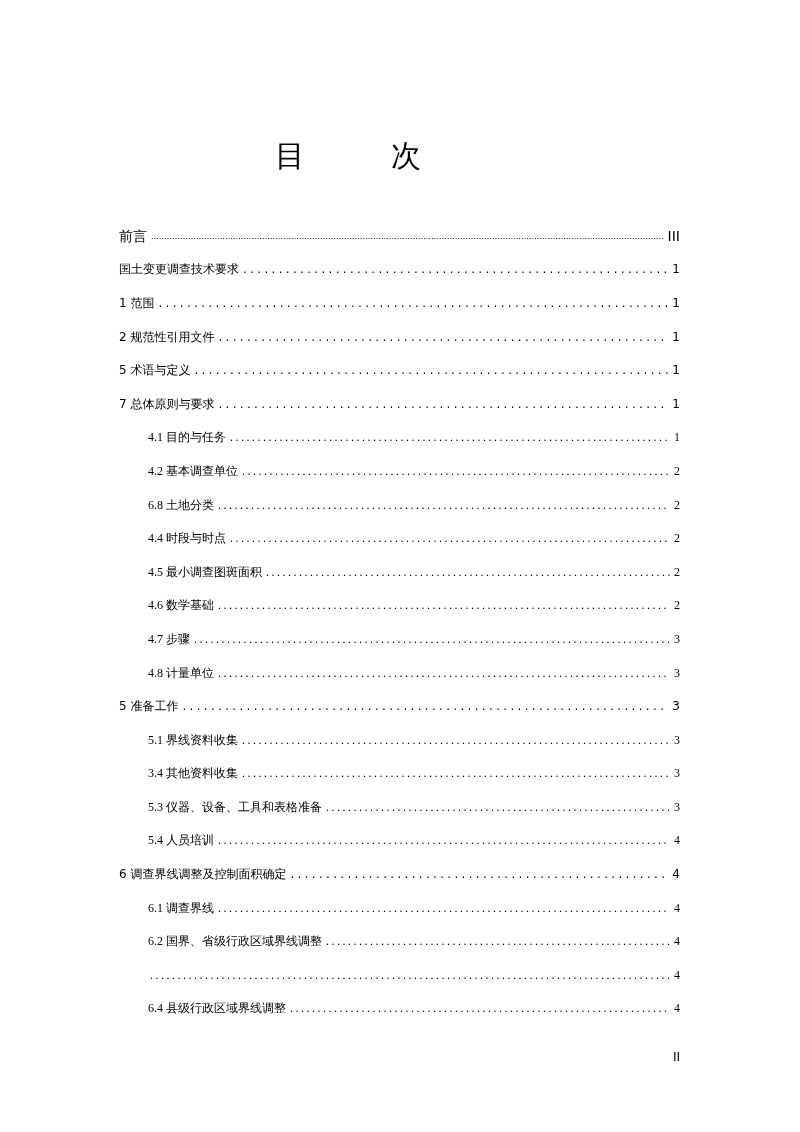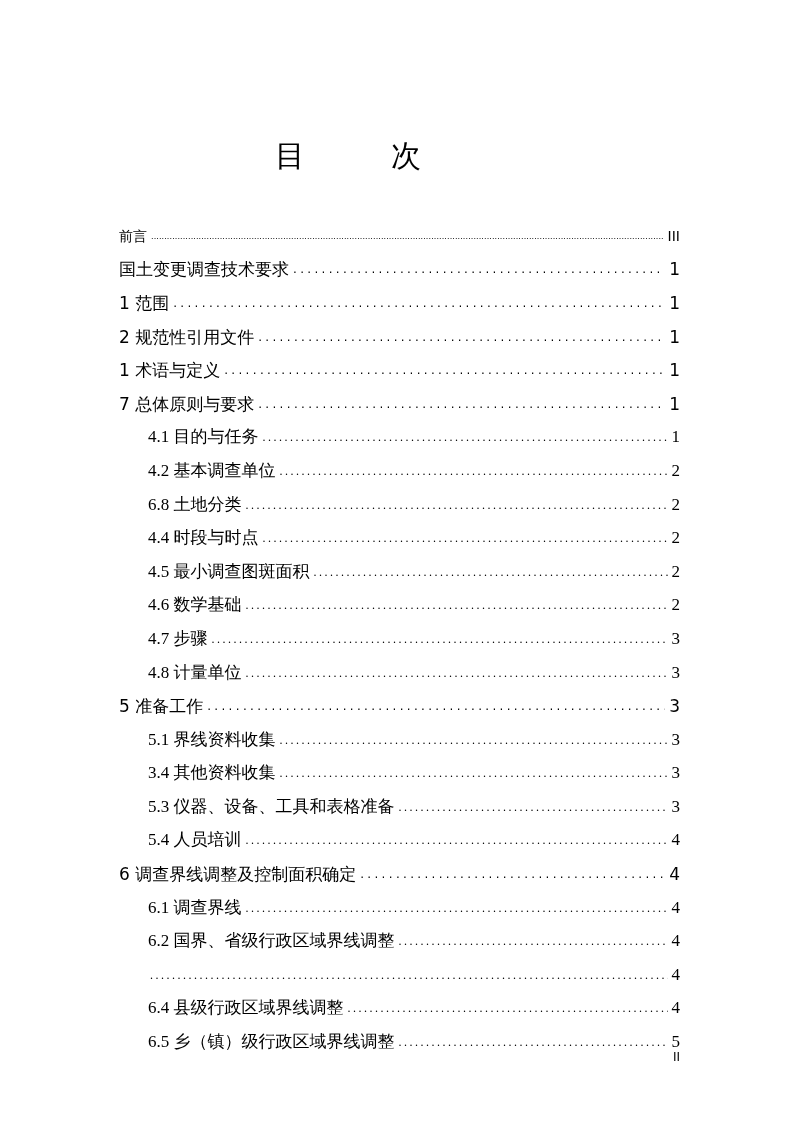"国土变更调查技术要求" .row { font-size: 17px -> 12px }
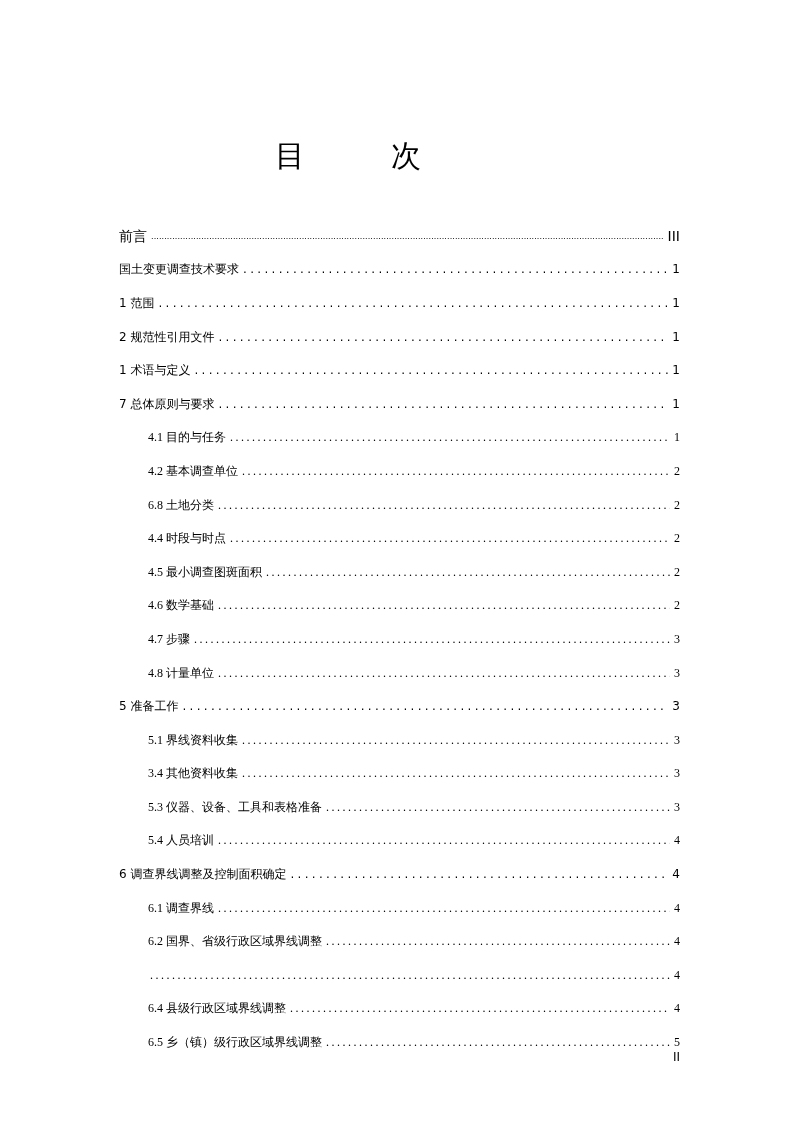"1 术语与定义" span.label { text: 1 -> 5 }
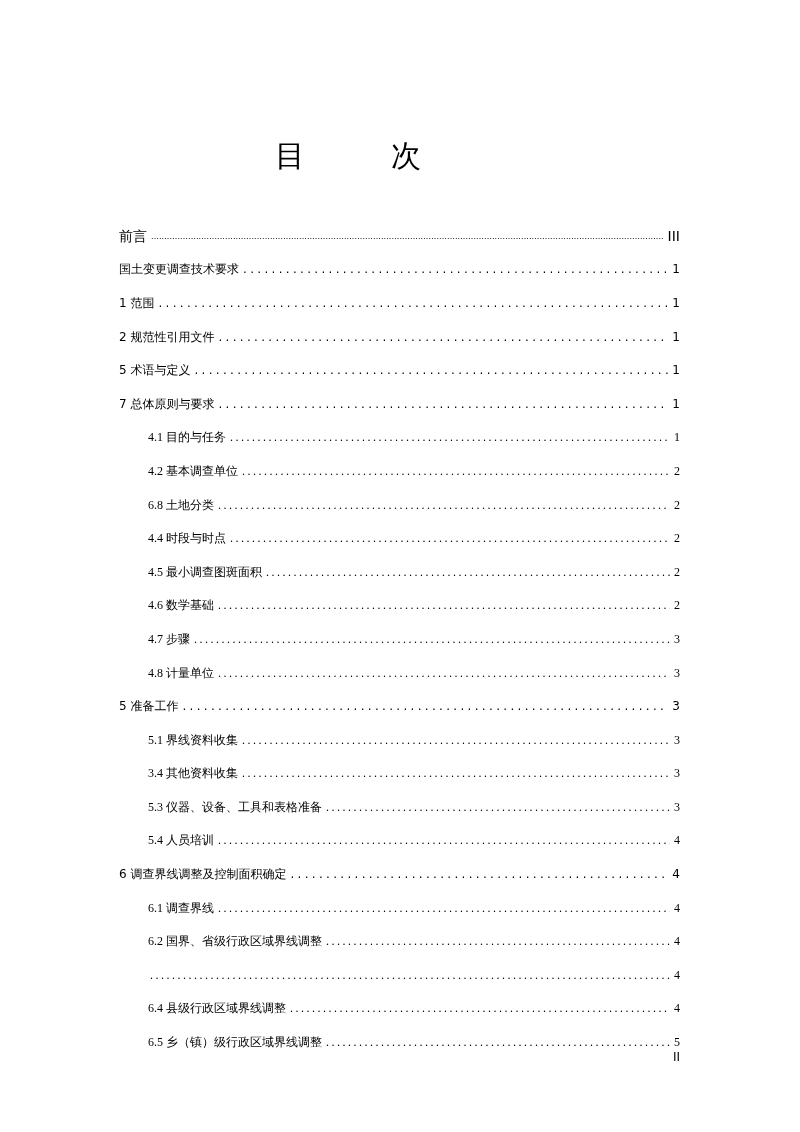"6.5 乡（镇）级行政区域界线调整" div.row { html: <div> <span>6.5 乡（镇）级行政区域界线调整</span> <span></span> <span>5</span> </div> -> none }
